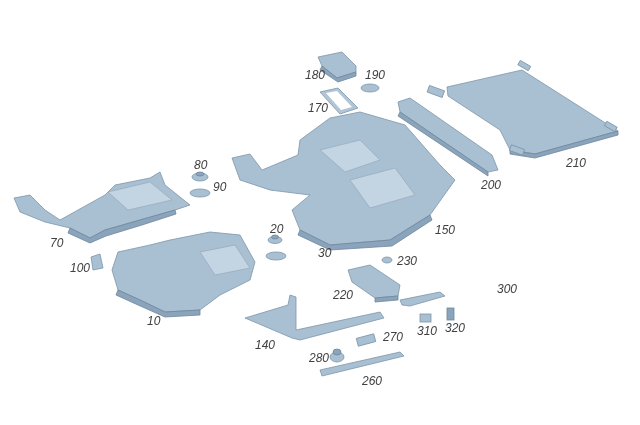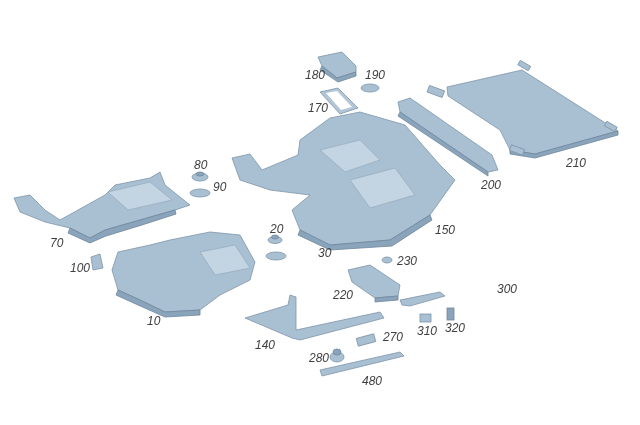"480" div.lbl { text: 480 -> 260 }
